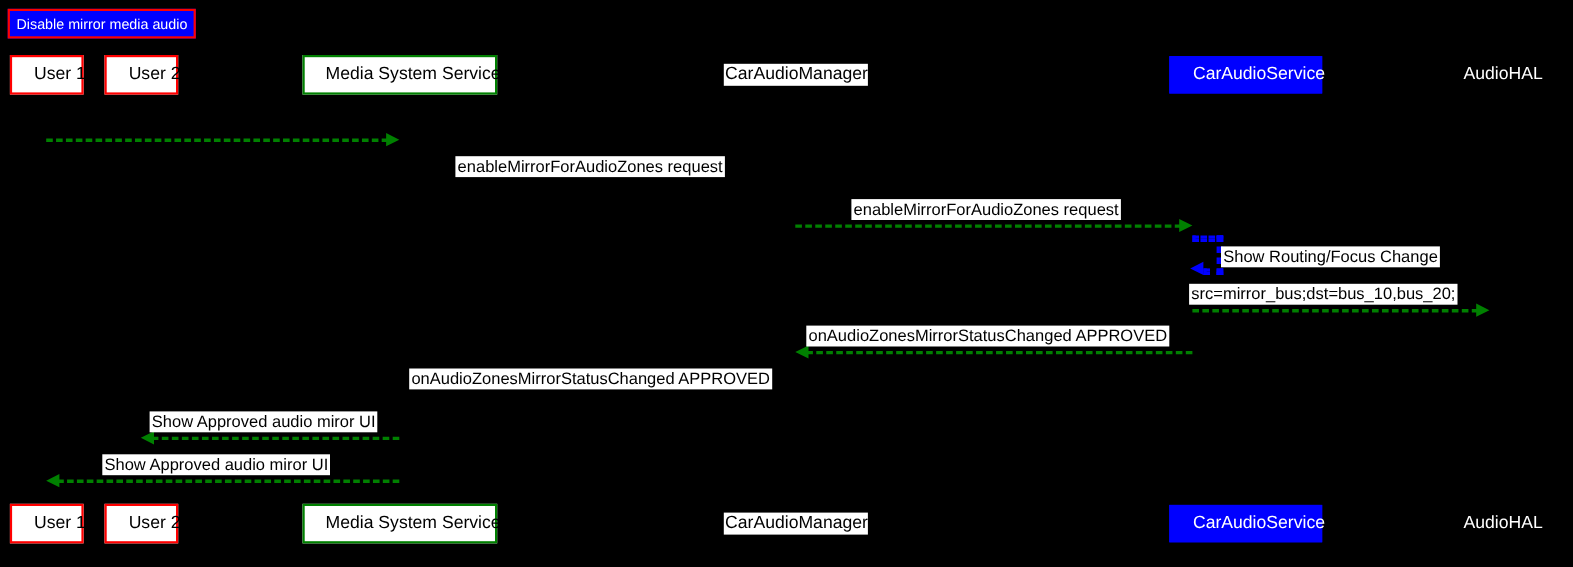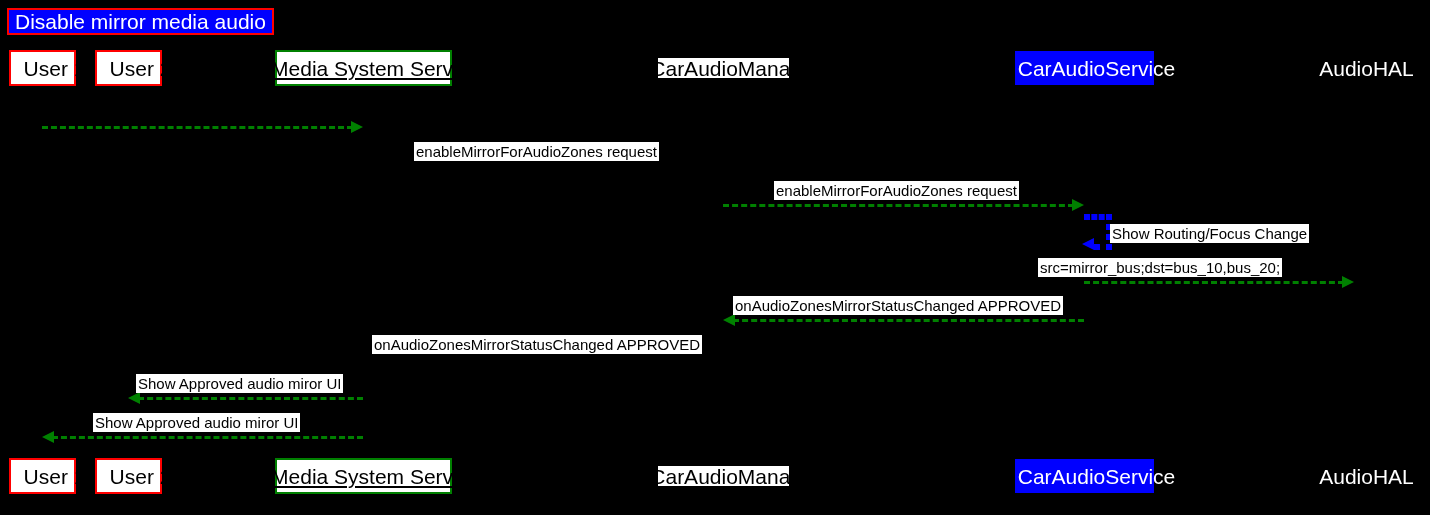"Disable mirror media audio" .title-banner { font-size: 21px -> 13px }
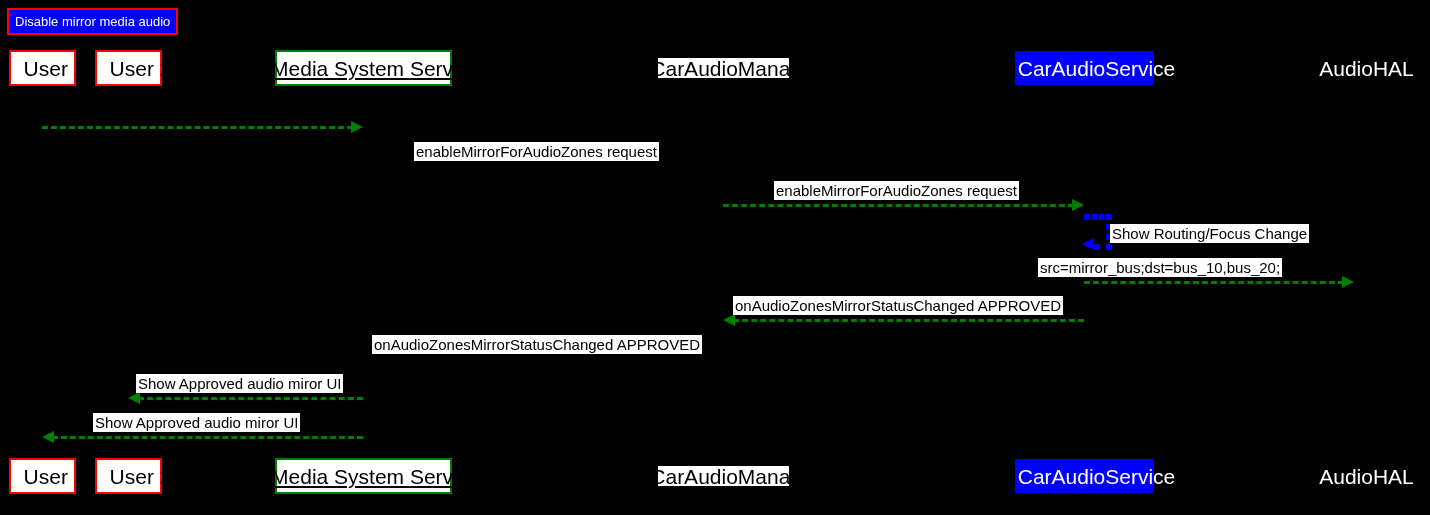"User 1" .participant { font-size: 21px -> 16px }
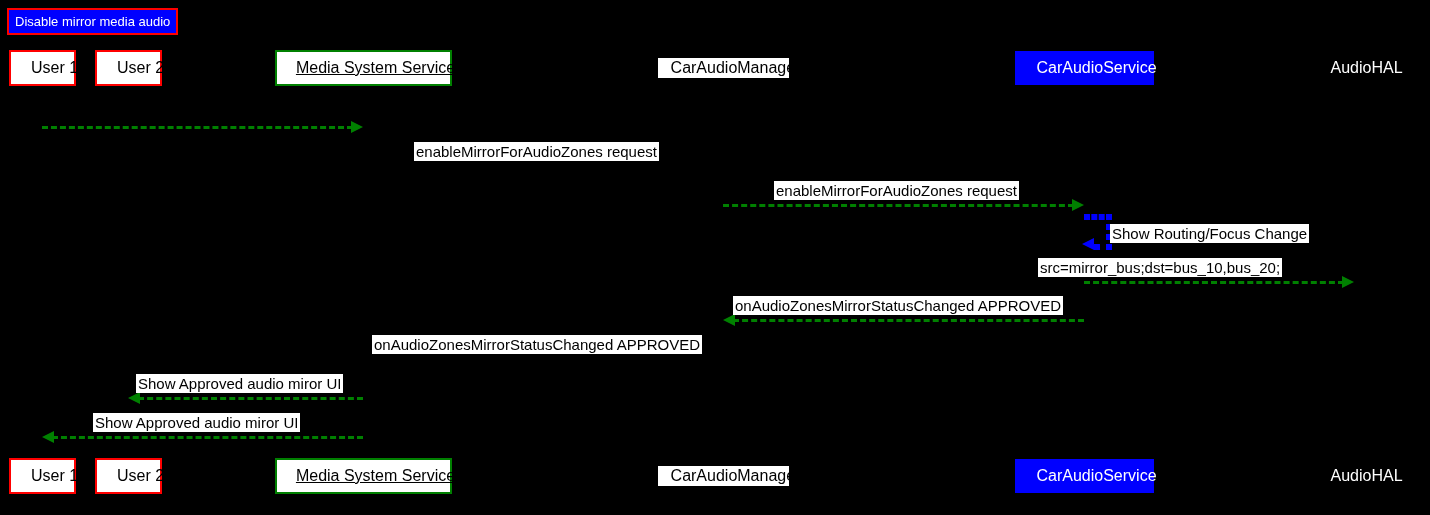"Media System Service" .participant.boxed-green { text-decoration: underline -> none }
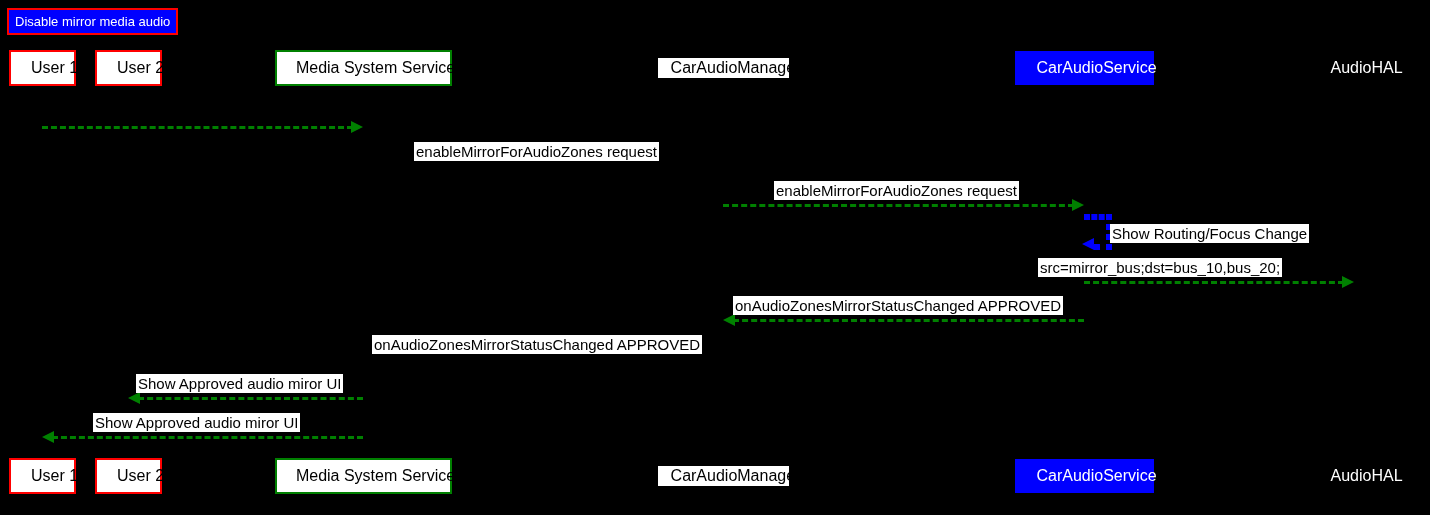"CarAudioManager" .participant.plainwhite { justify-content: none -> flex-end }
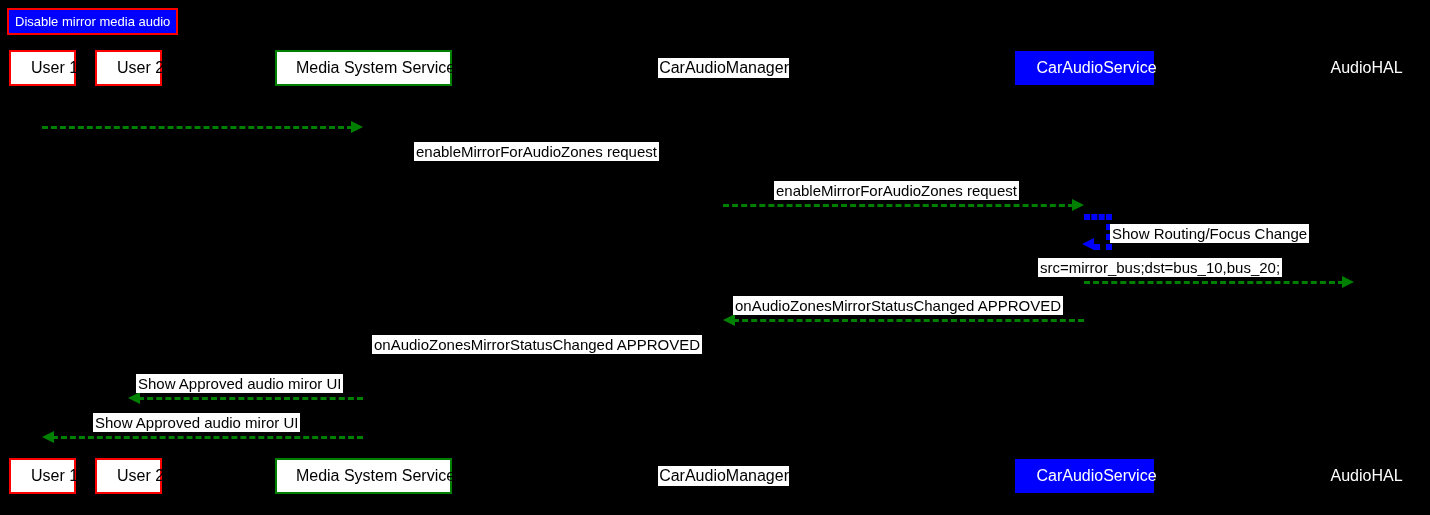"CarAudioService" .participant.filled-blue { margin-left: none -> 48px }
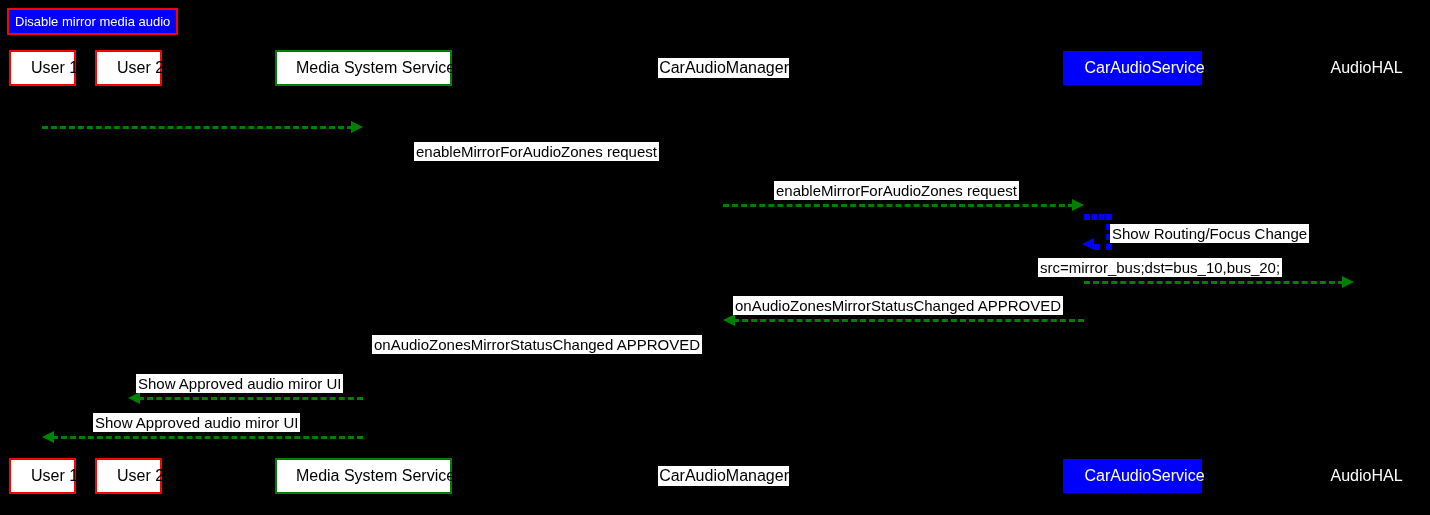"src=mirror_bus;dst=bus_10,bus_20;" div.msg-label { left: 1038px -> 1081px }
